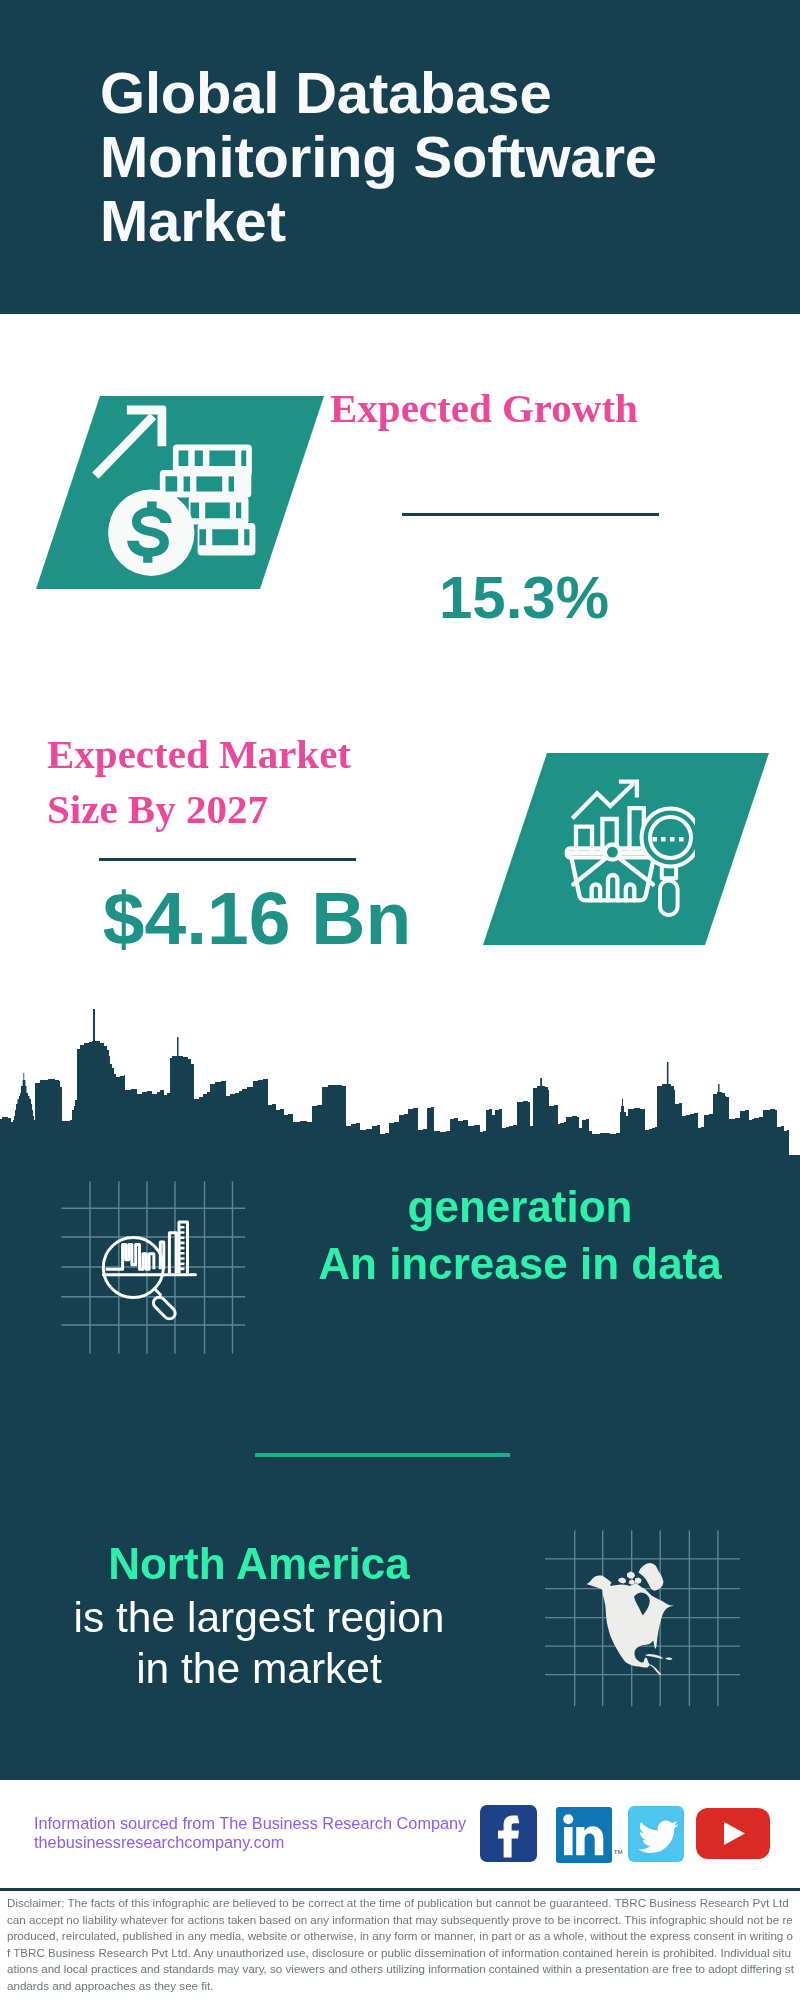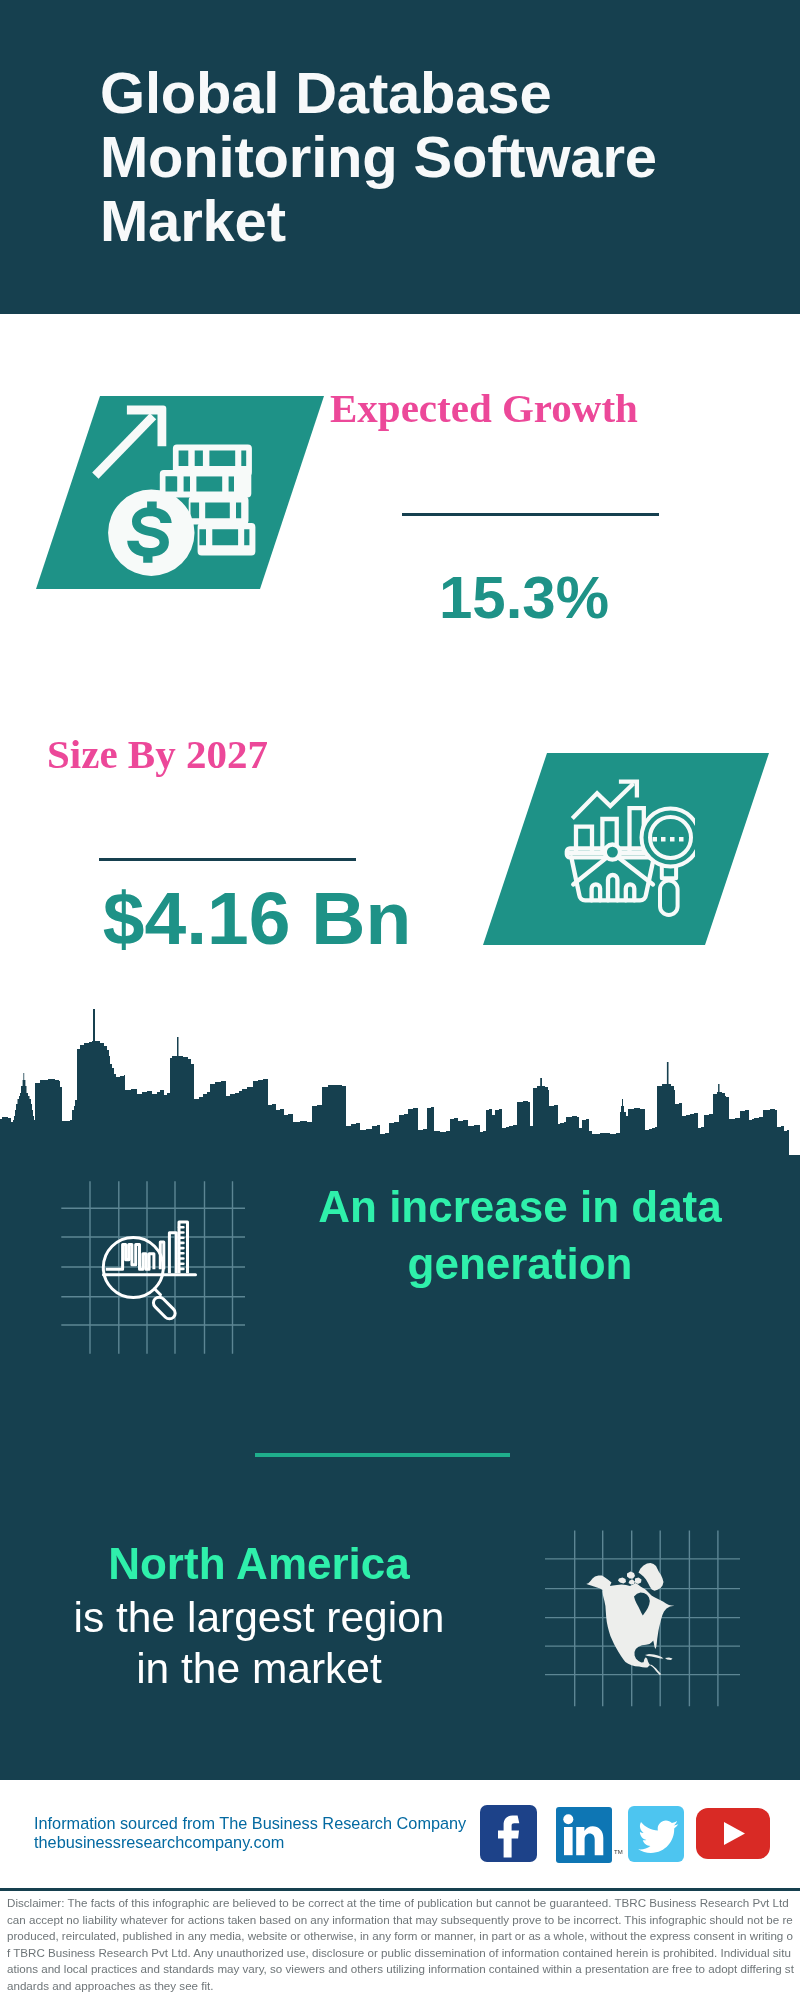"Expected Market" div { html: none -> <div>Expected Market</div> }
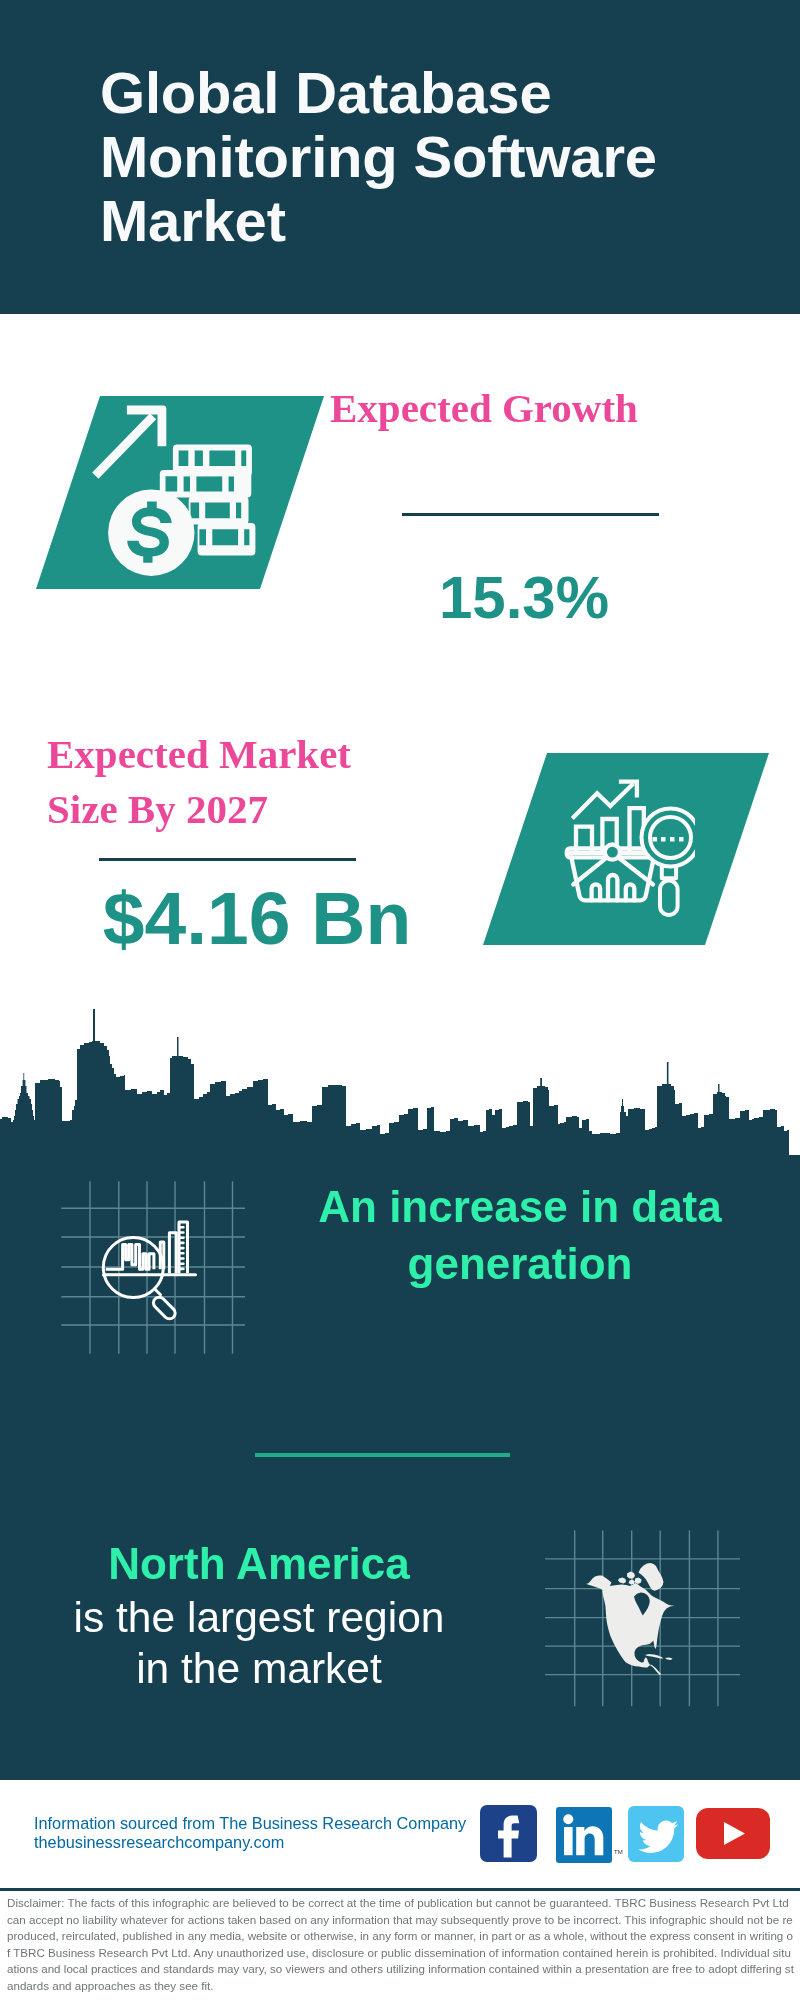"An increase in data" div.dark-green { order: before "generation" -> after "generation" }
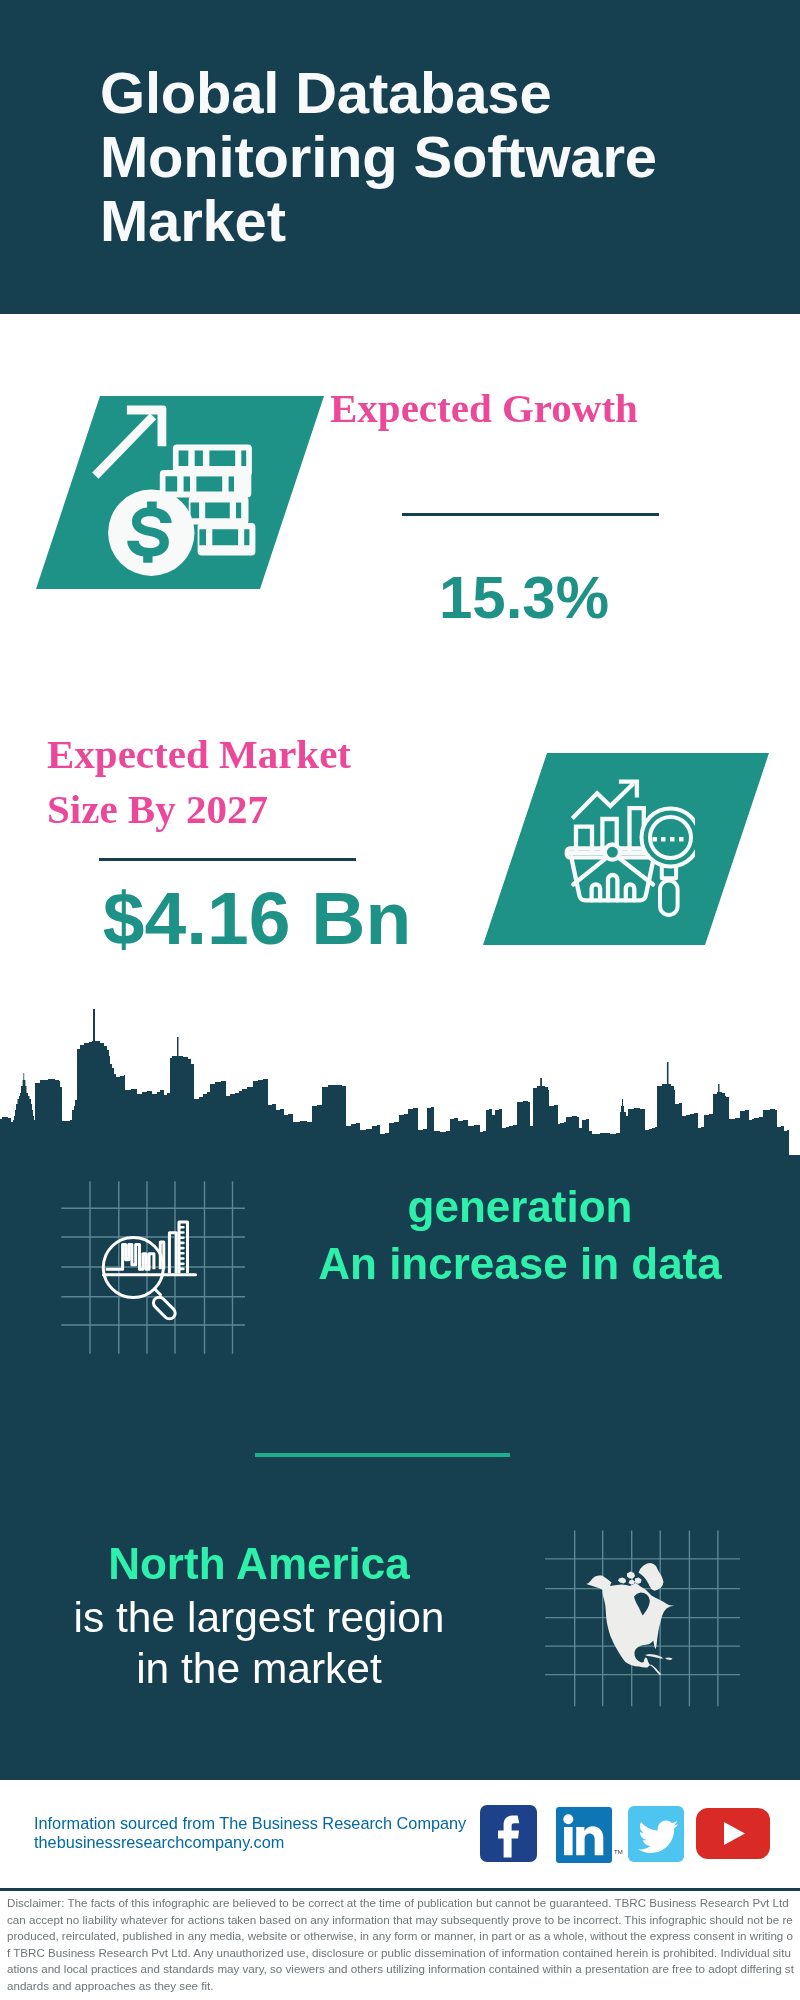"Information sourced from The Business" .src-text { color: #0369a1 -> #8b5cf6 }
